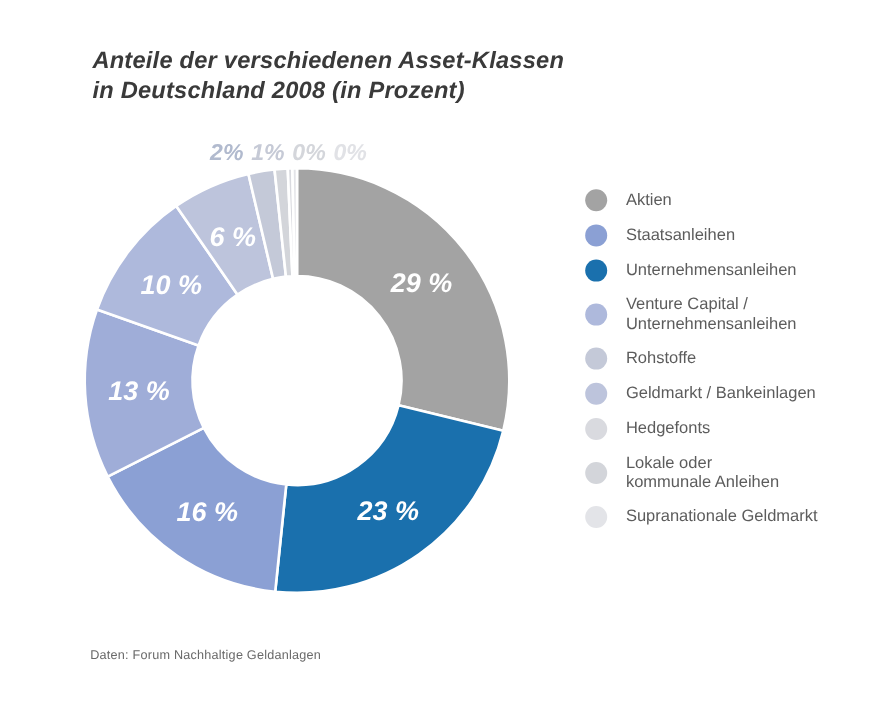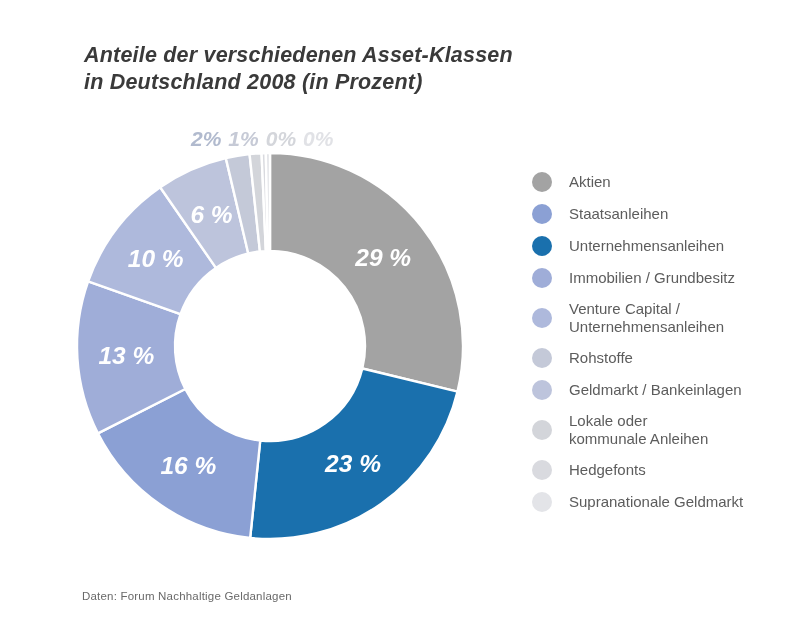"Immobilien / Grundbesitz" div.legend-item { html: <div> <span></span> <span>Immobilien / Grundbesitz</span> </div> -> none }
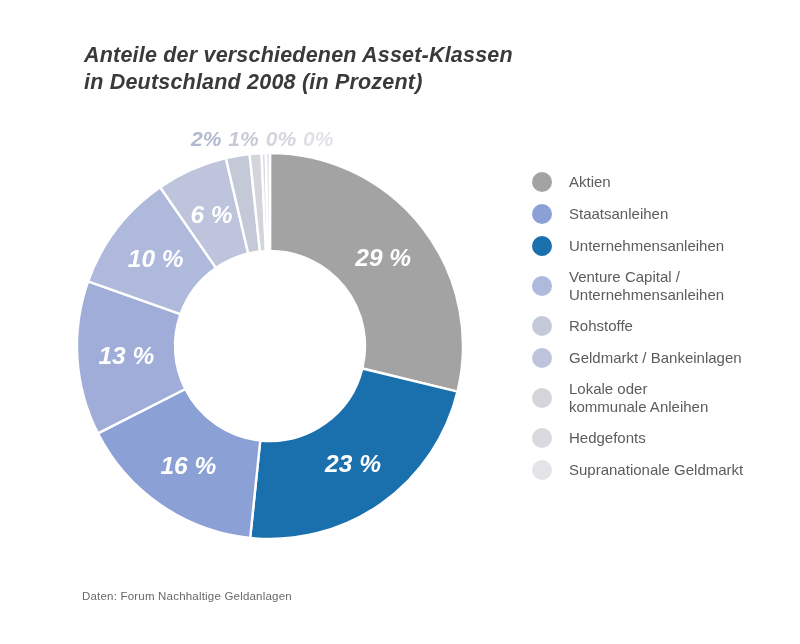"Lokale oder" div.legend-item { order: before "Hedgefonts" -> after "Hedgefonts" }
